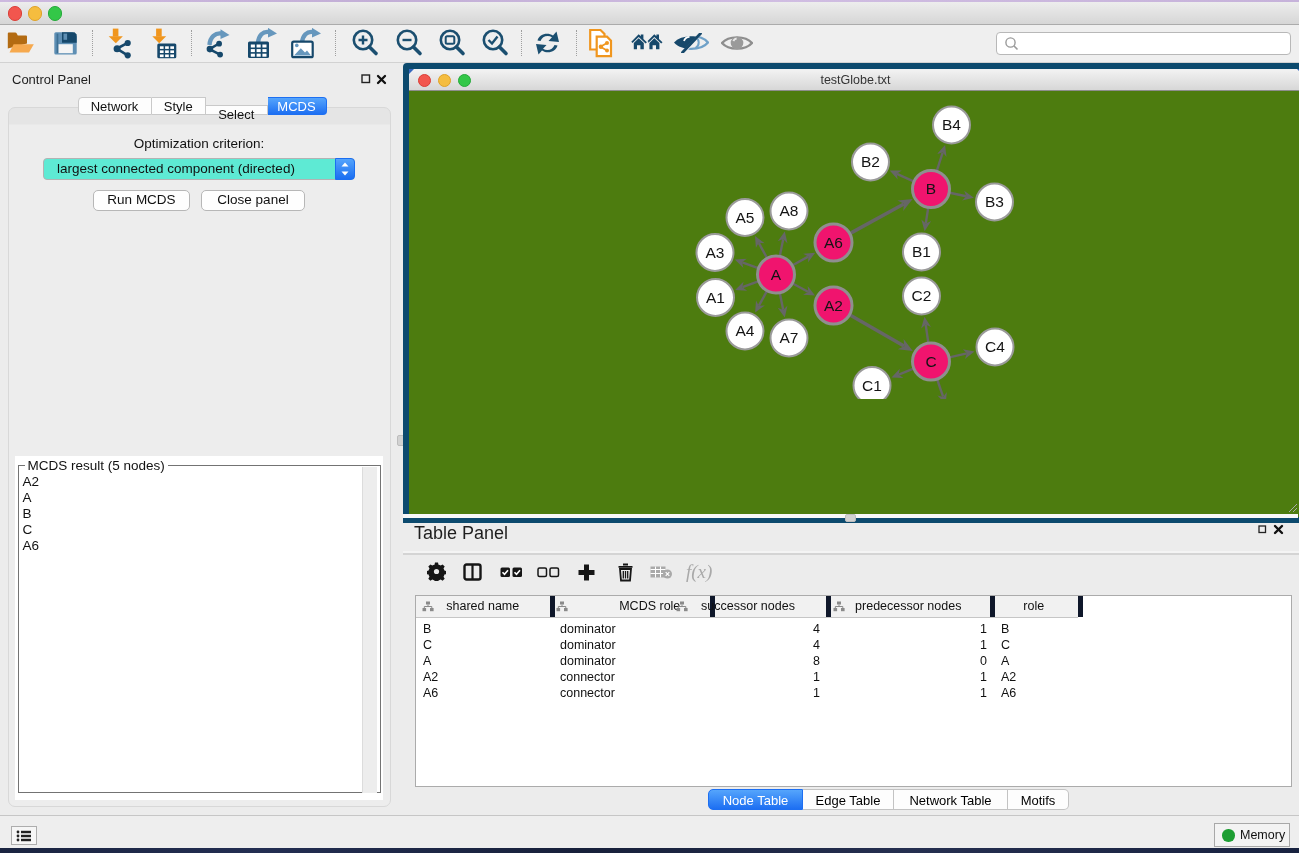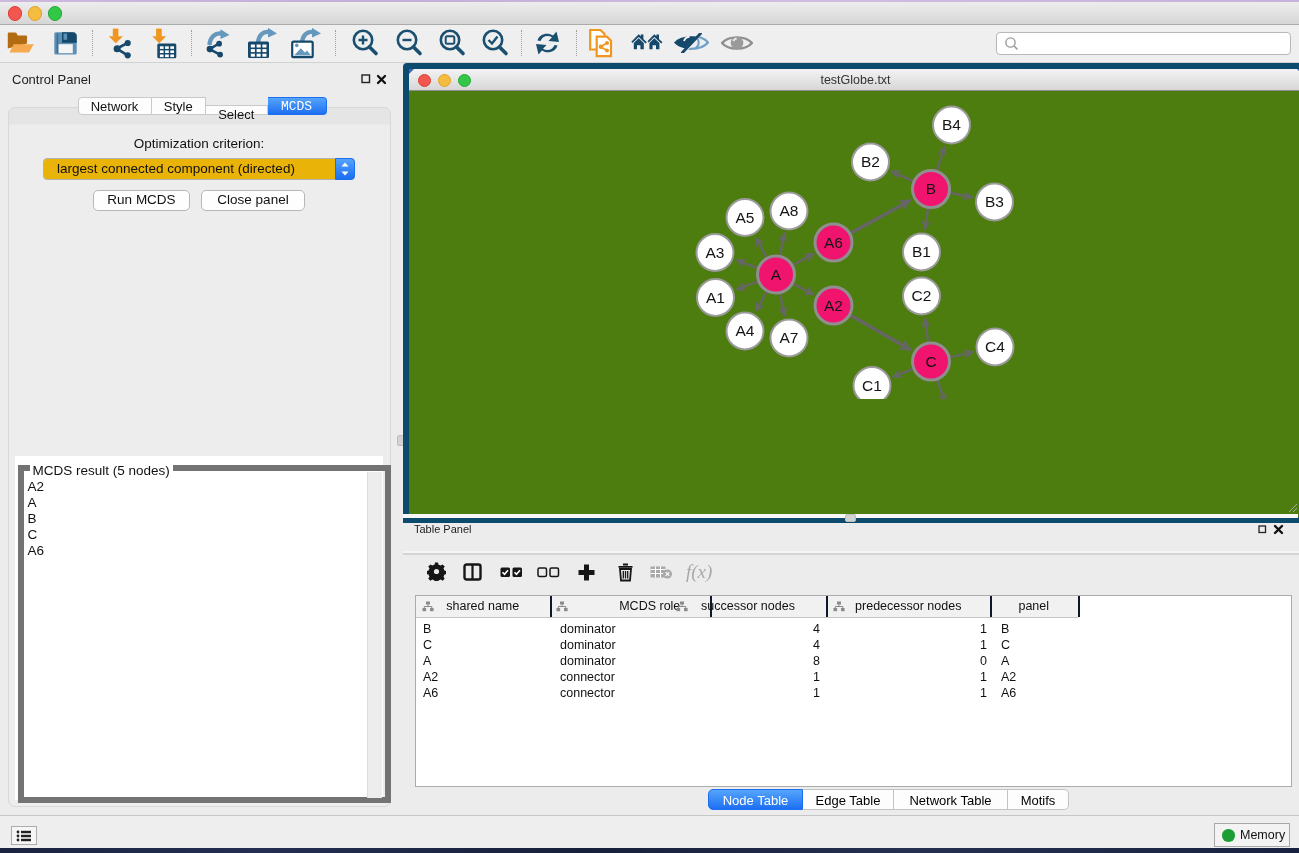"MCDS" .tab.sel { font-family: Liberation Mono, monospace -> none }
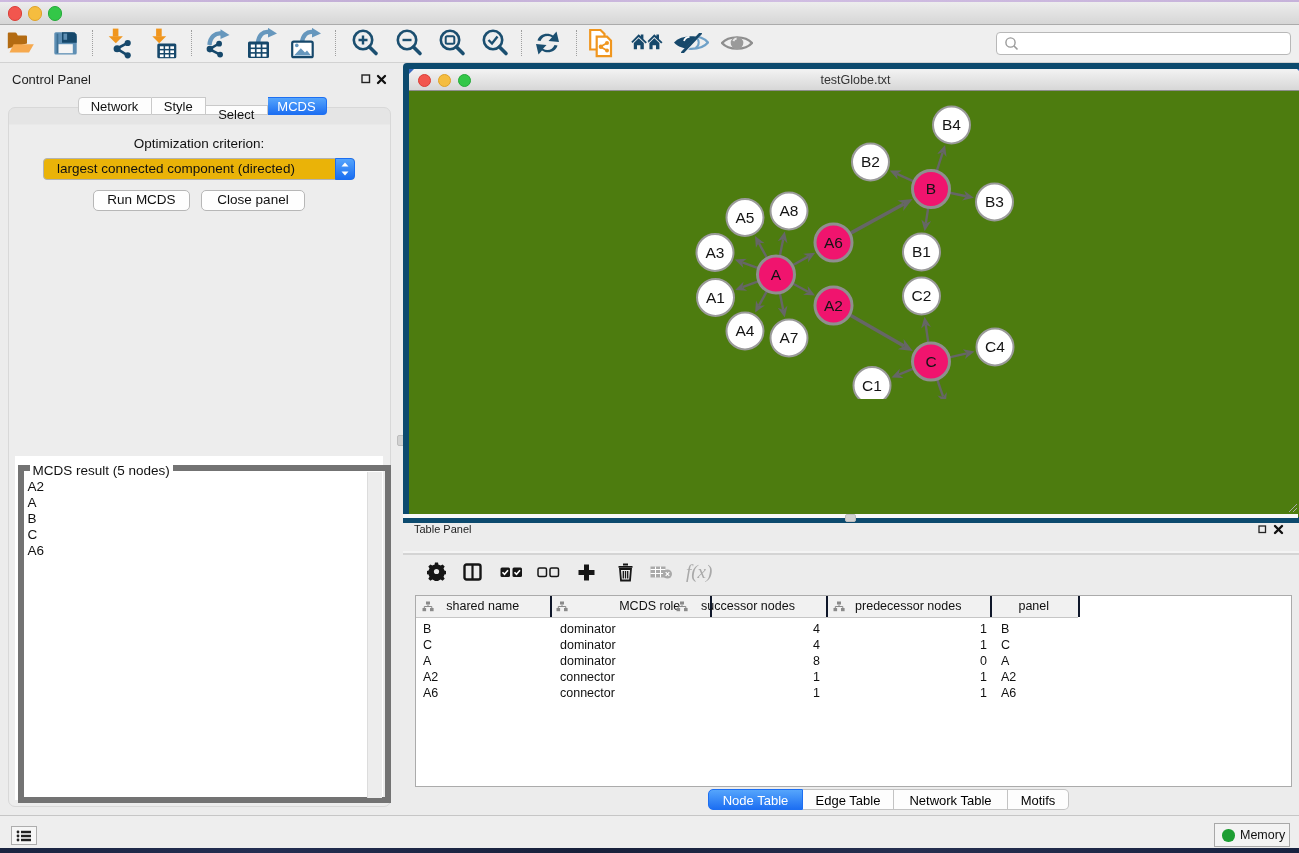"largest connected component (directed)" .dropdown { background: #eab308 -> #5eead4 }
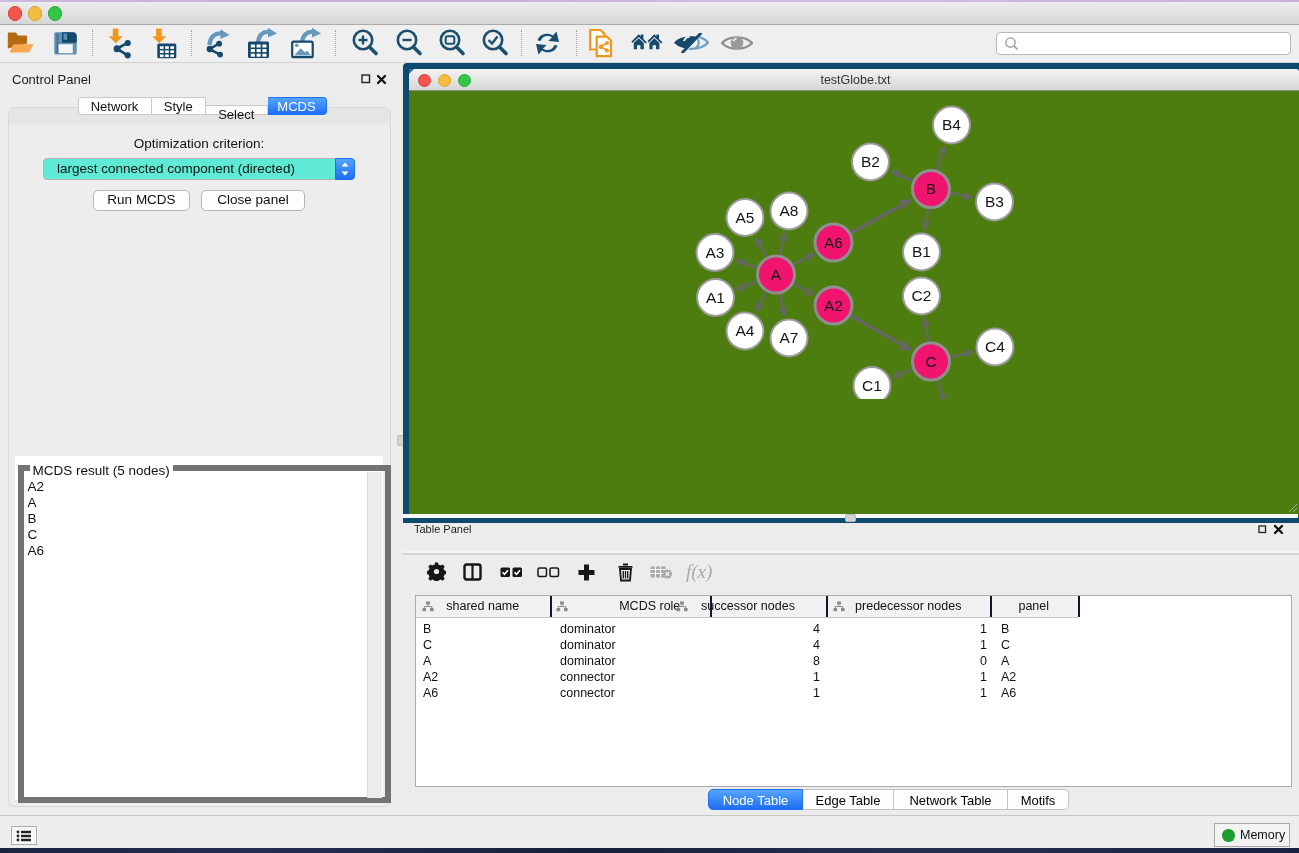"MCDS result (5 nodes)" .fieldset { border: 6px solid #737373 -> 1px solid #737373 }
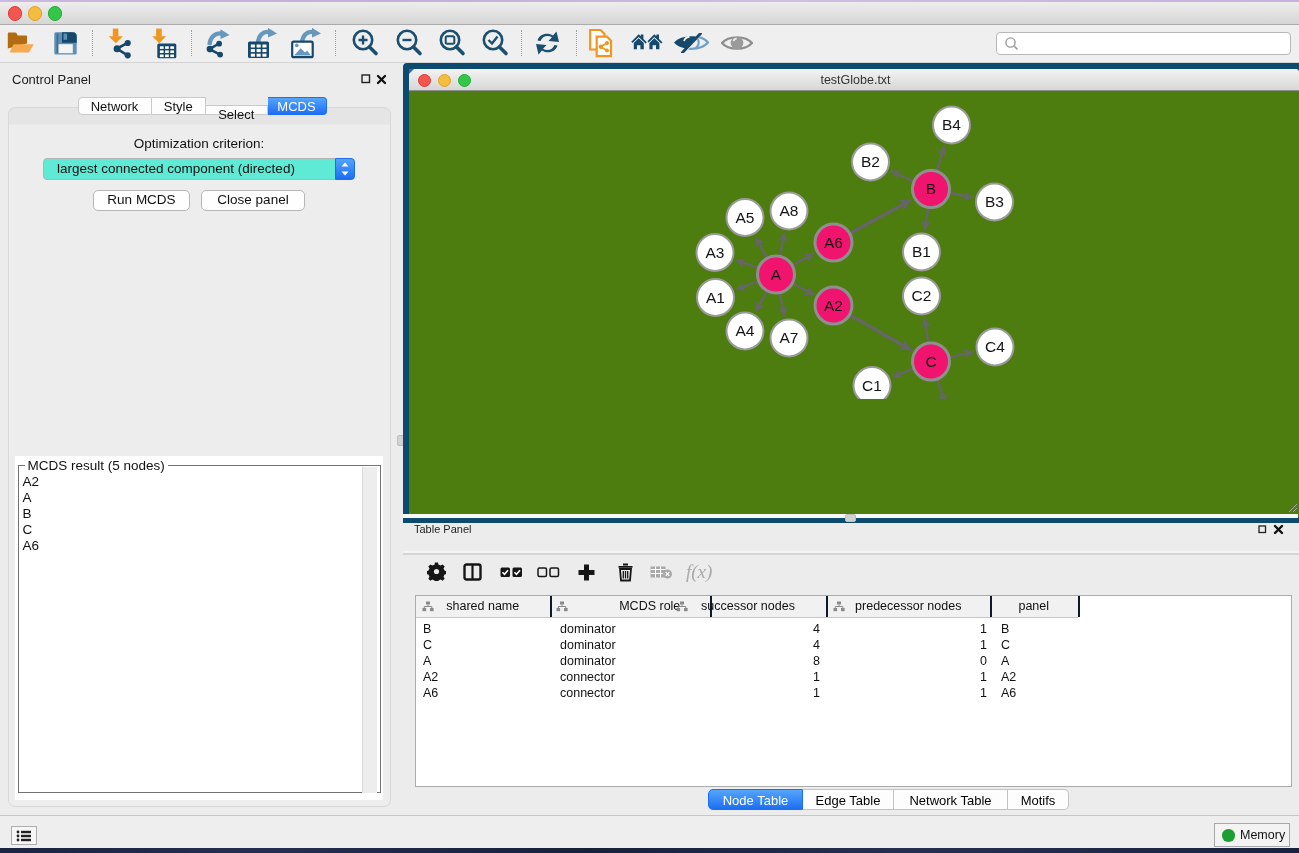"Table Panel" .tp-title { font-size: 11px -> 18px }
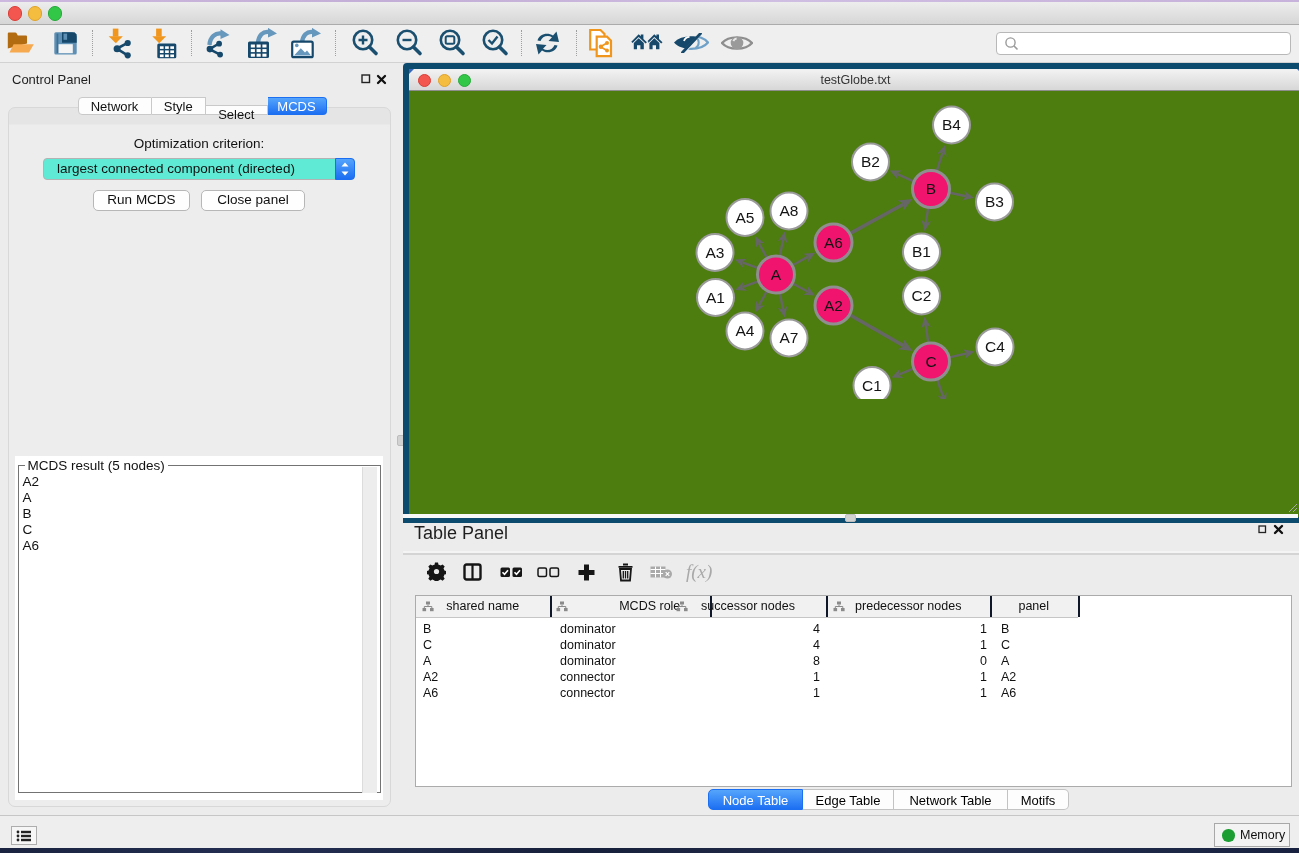"shared name" .th { border-right: 2px solid #0f172a -> 5px solid #0f172a }
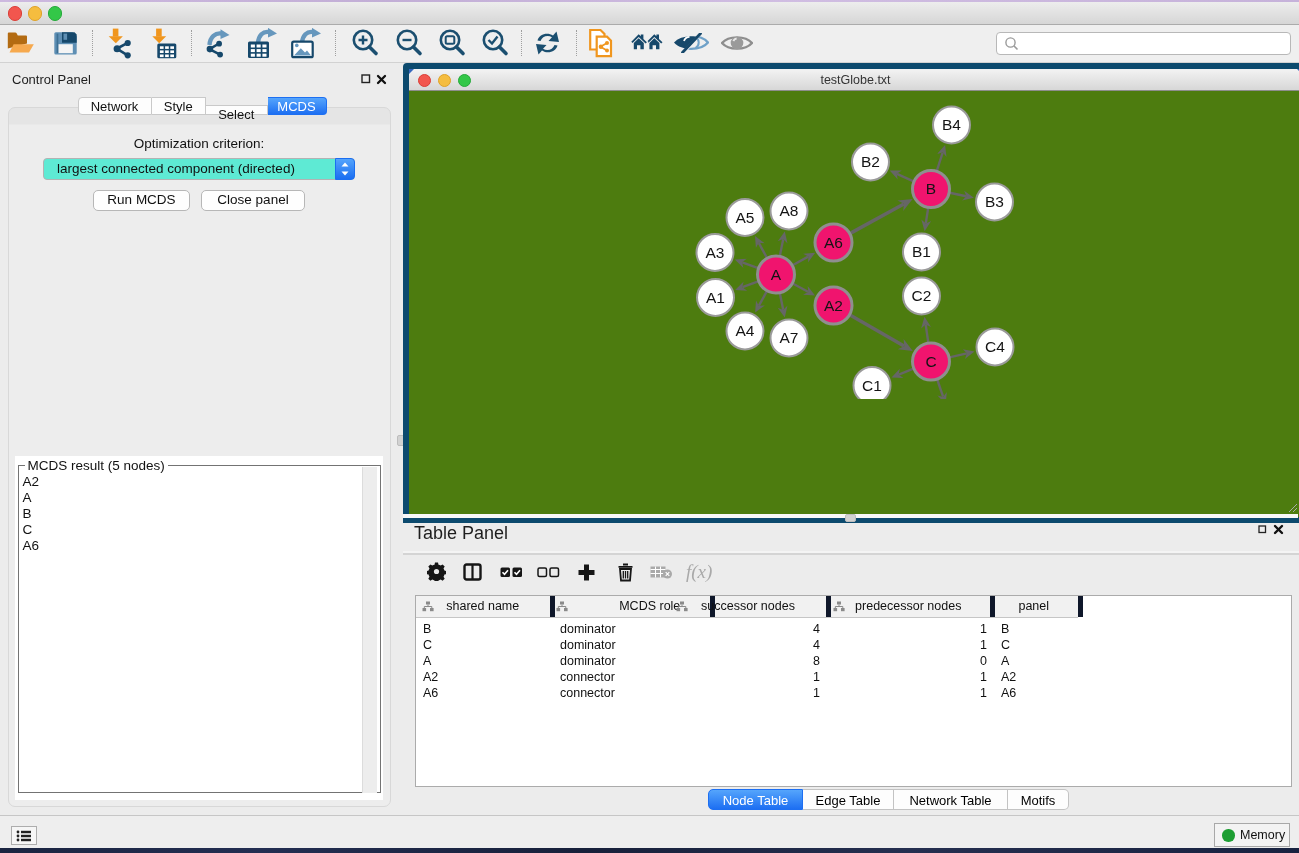"panel" div.th { text: panel -> role }
